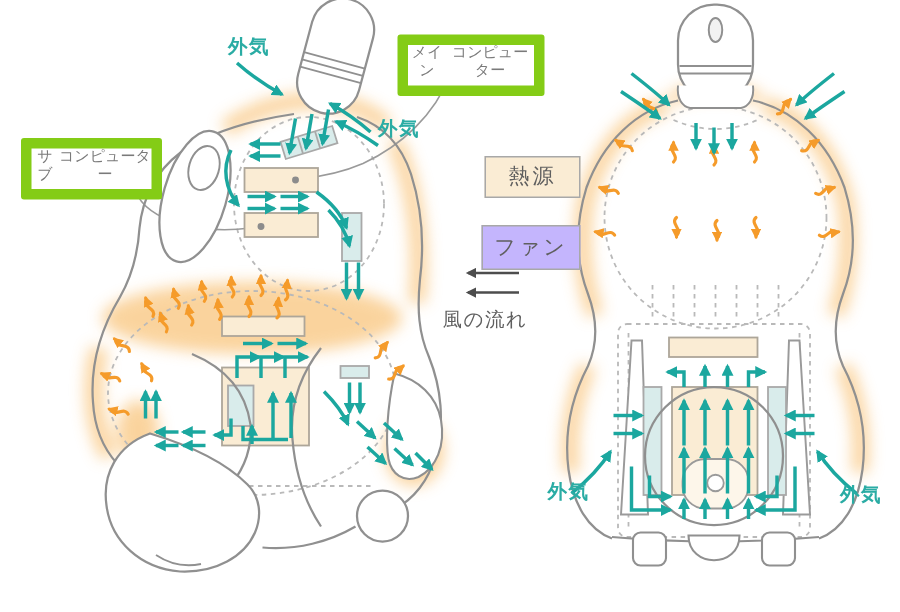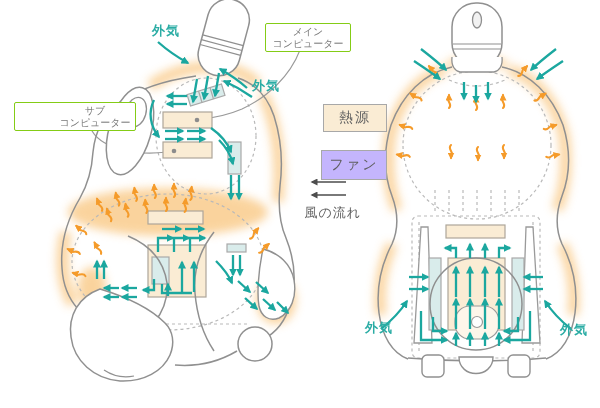"メイン" .callout { border: 1px solid #84cc16 -> 7px solid #84cc16; flex-direction: column -> row; justify-content: center -> none }
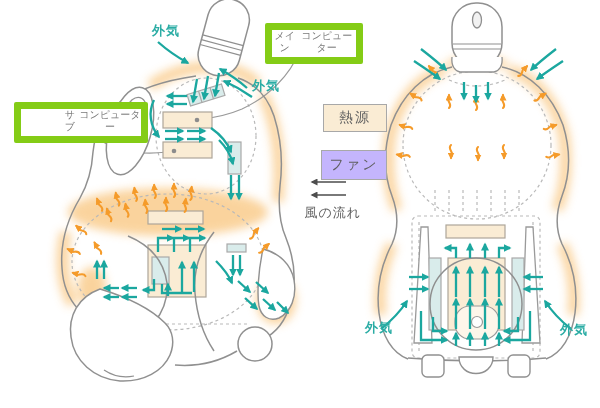"サブ" div.callout { padding-left: 40px -> none; top: 102px -> 92px }
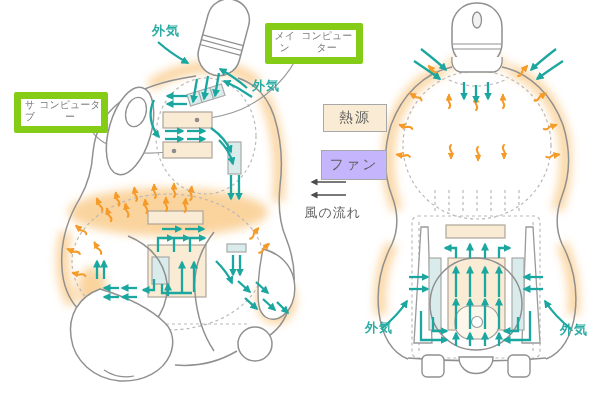"風の流れ" .legend-flow { text-align: right -> left }
